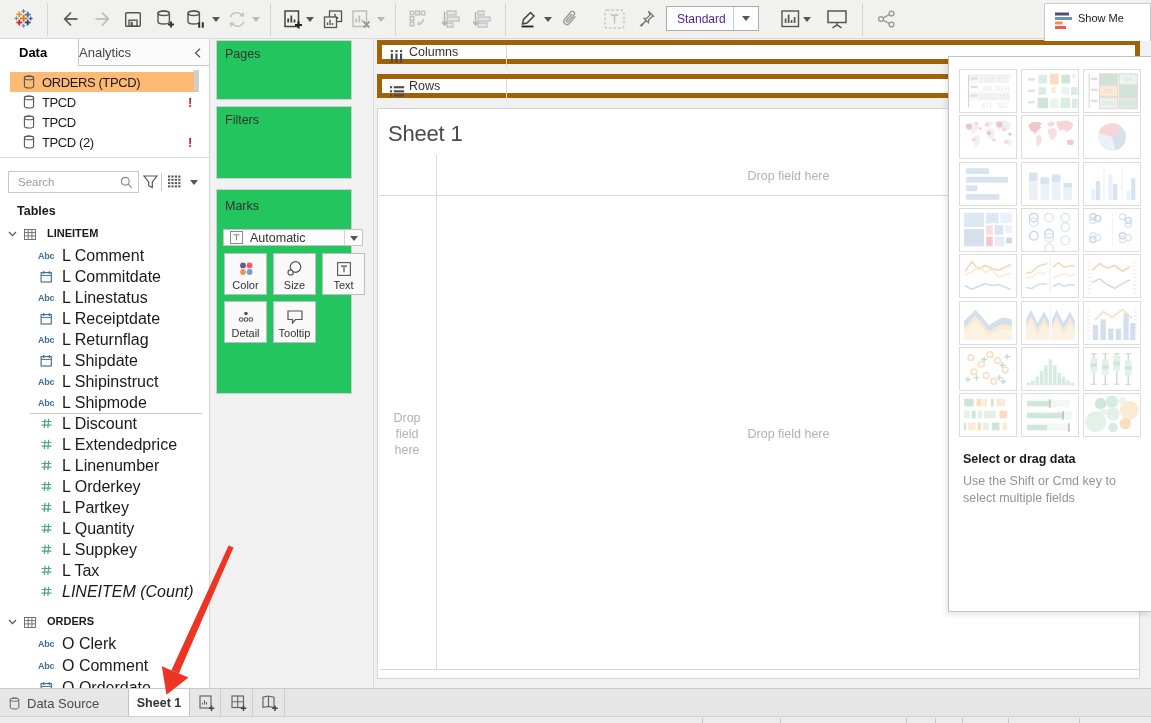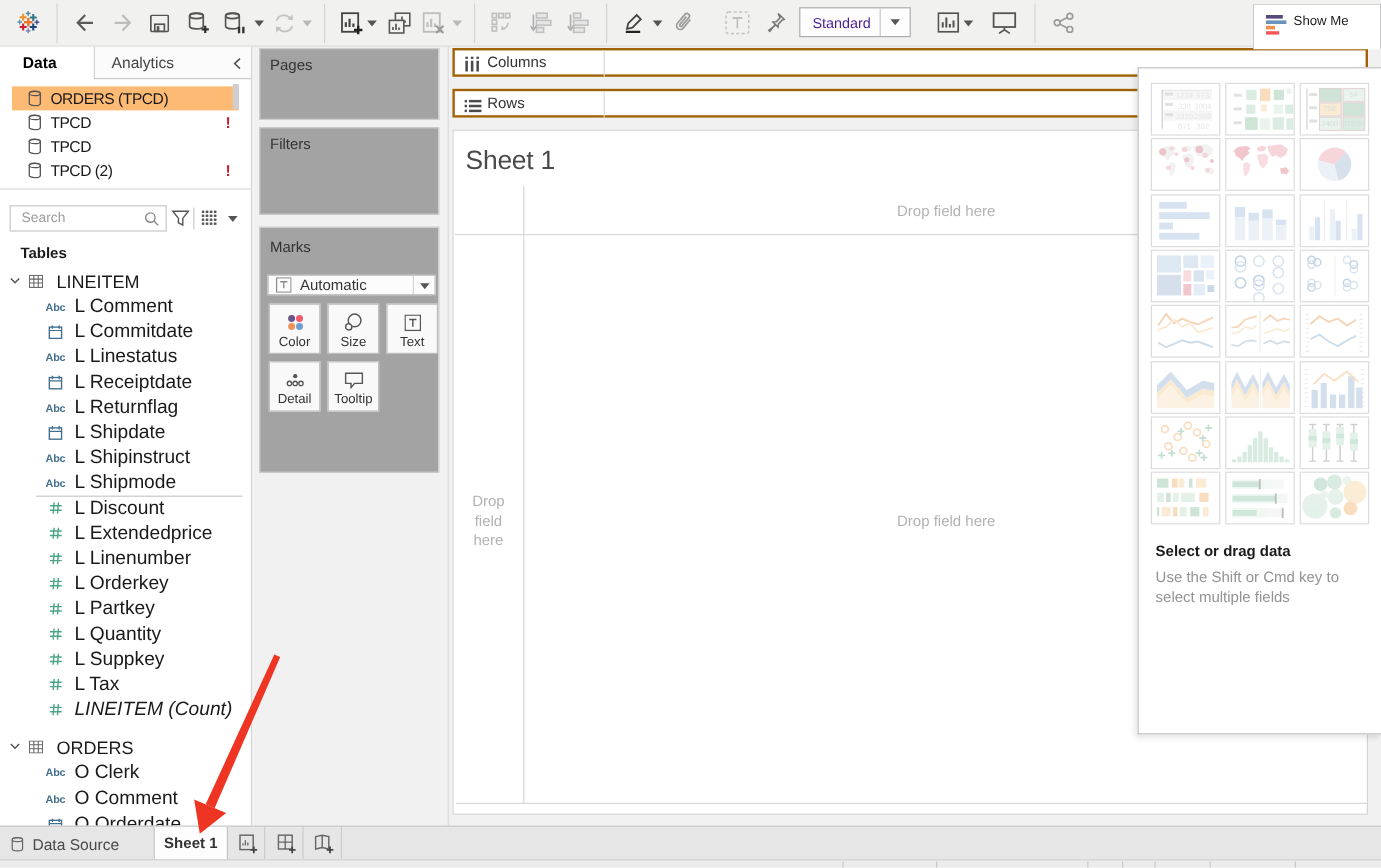"Analytics" #tabAnalytics { padding-left: 14px -> none }
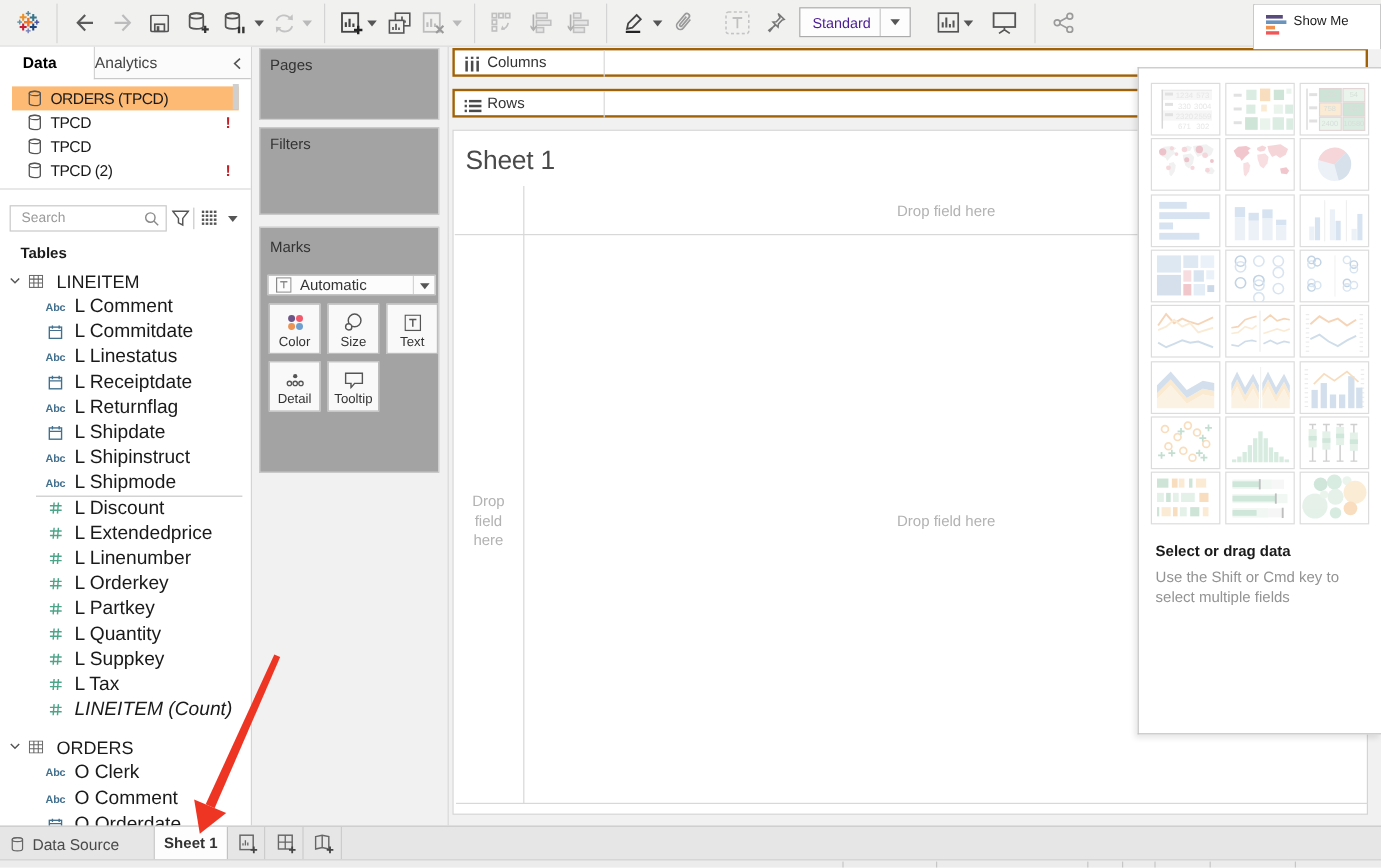"Pages" .card { background: #a3a3a3 -> #22c55e; width: 150px -> 136px }
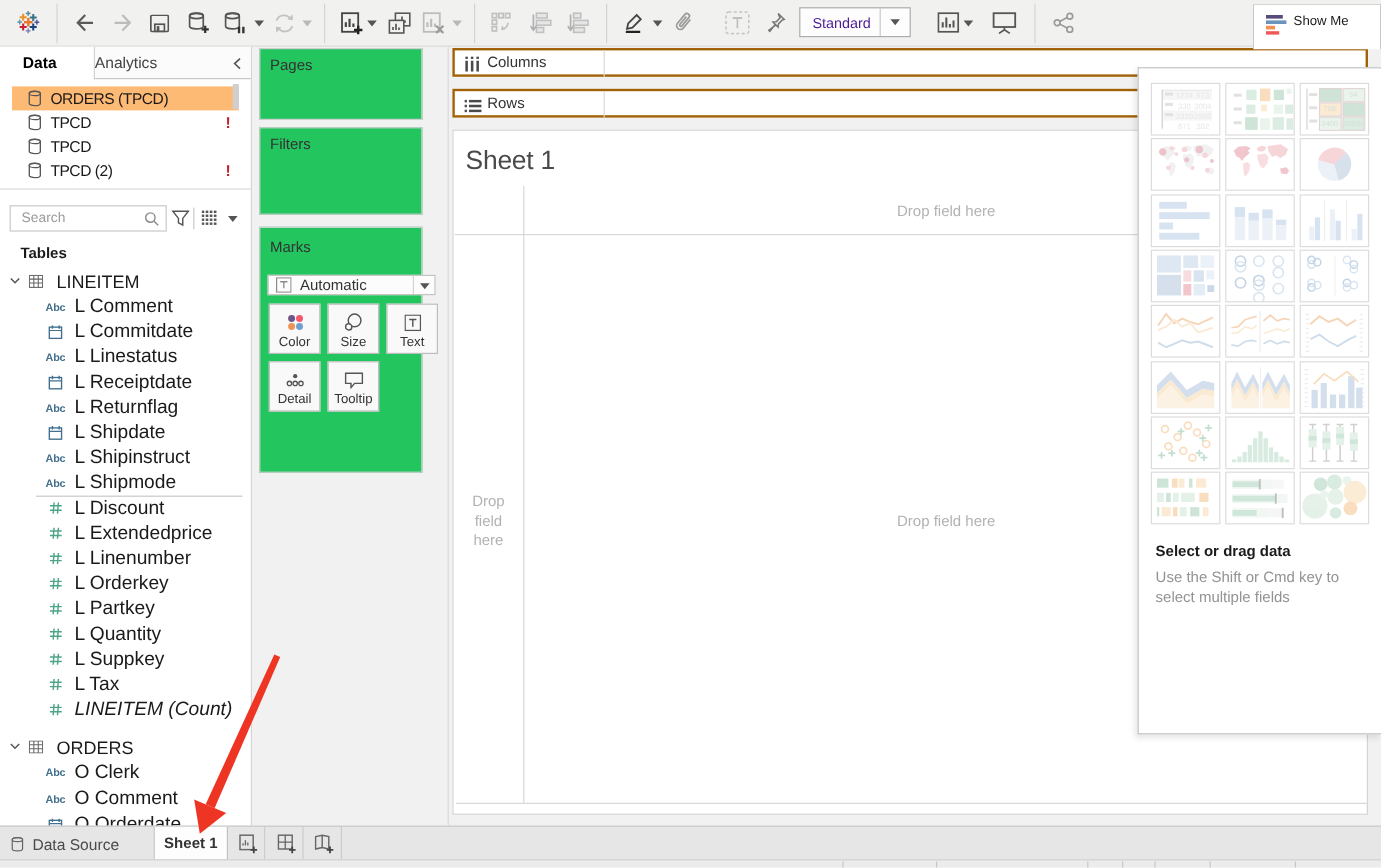"Columns" .shelf { border: 2px solid #a16207 -> 5px solid #a16207 }
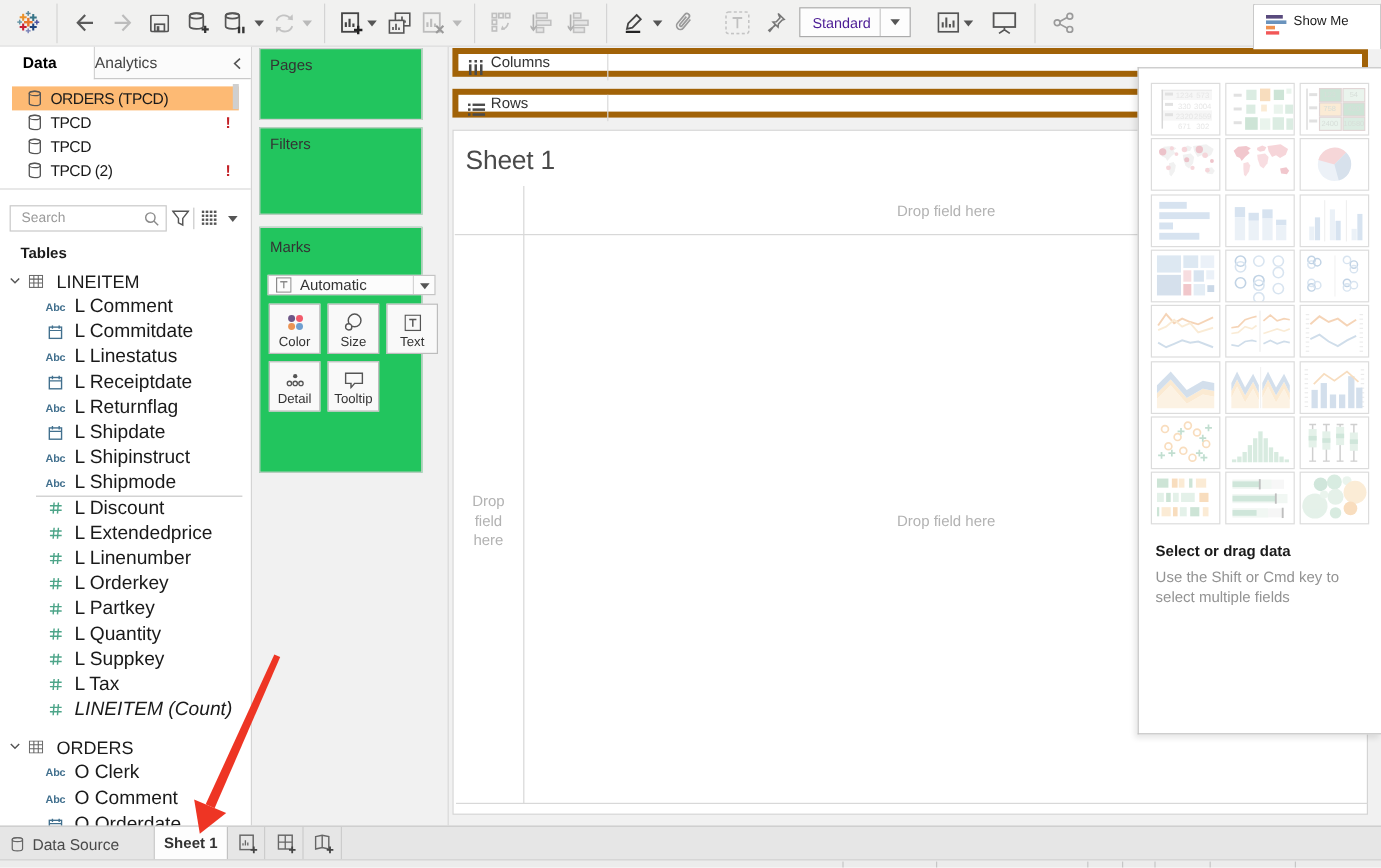"LINEITEM" .thead .ttext { font-size: 15px -> 11px; font-weight: normal -> bold }
